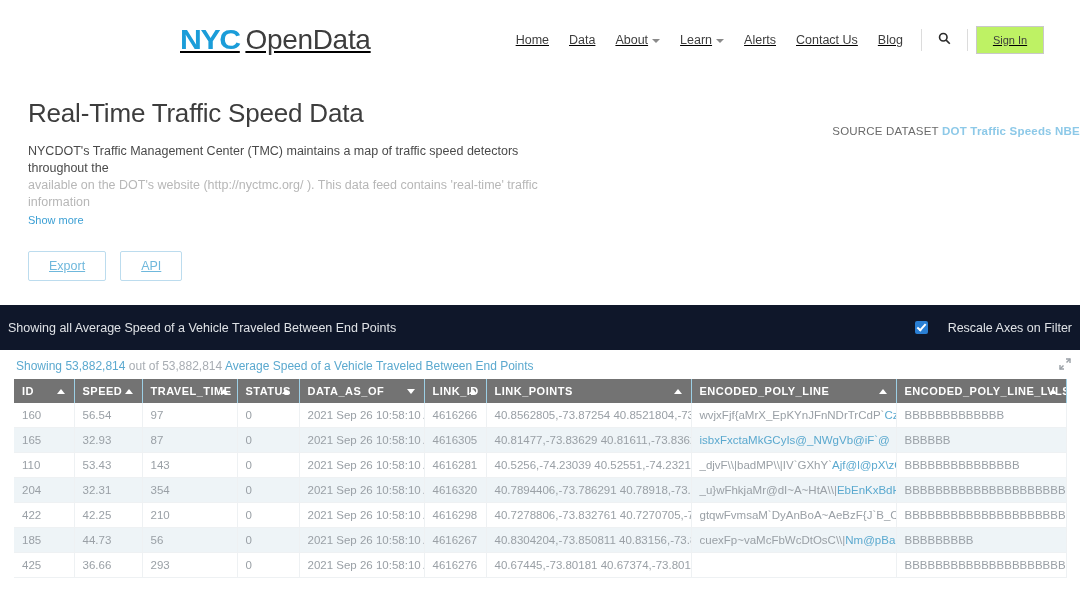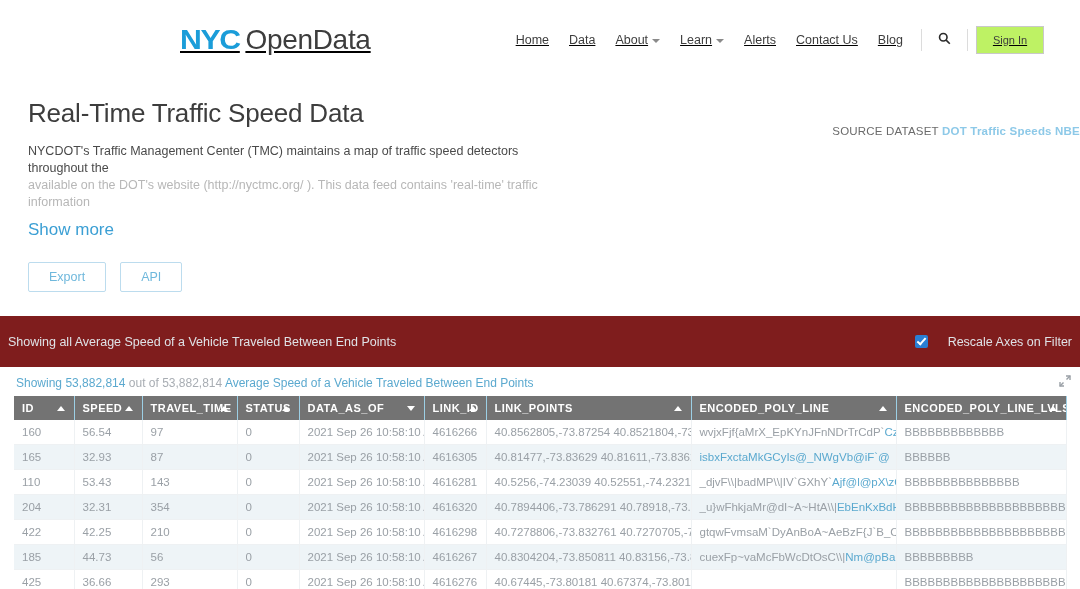"Show more" .show-more { font-size: 17px -> 11px; margin-top: 10px -> 1px }
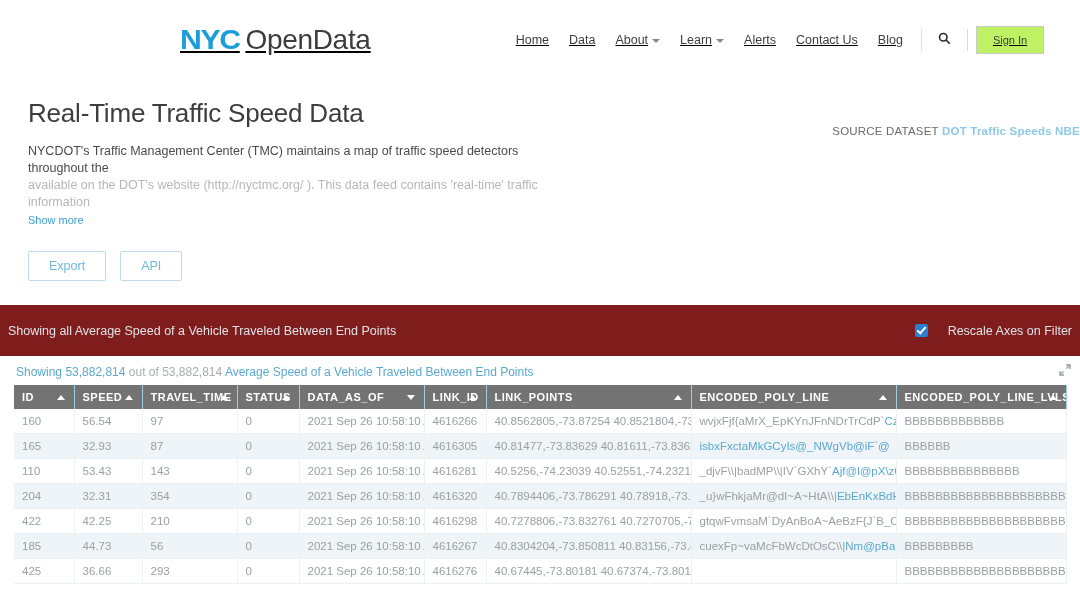"Export" .btn-outline { text-decoration: none -> underline }
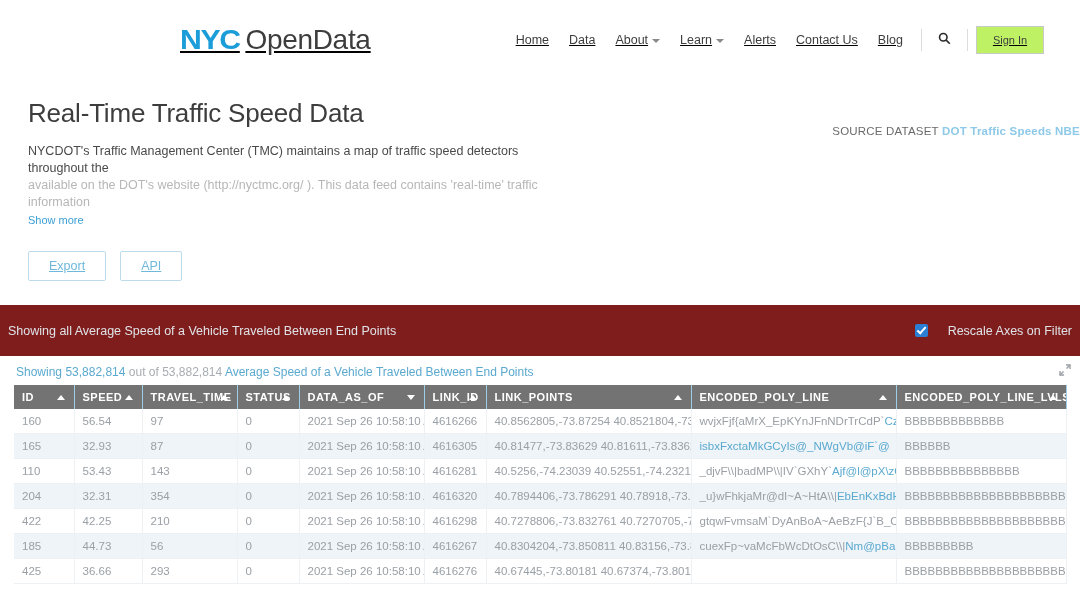"Showing all Average Speed of" .dark-bar { background: #7f1d1d -> #0f172a; height: 51px -> 45px }
